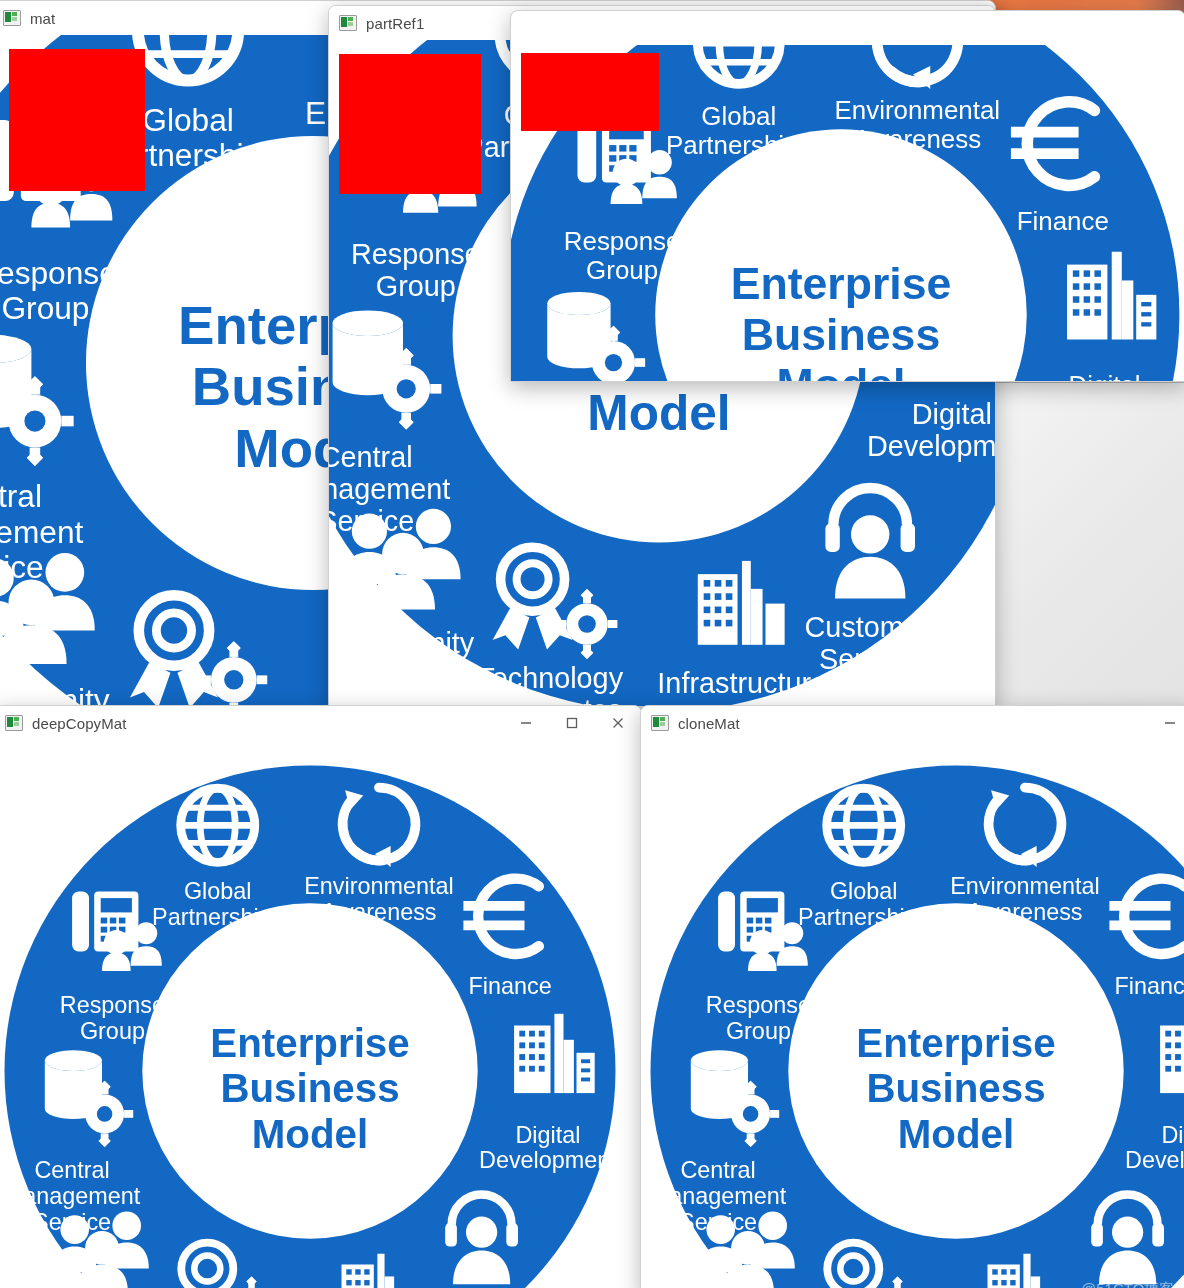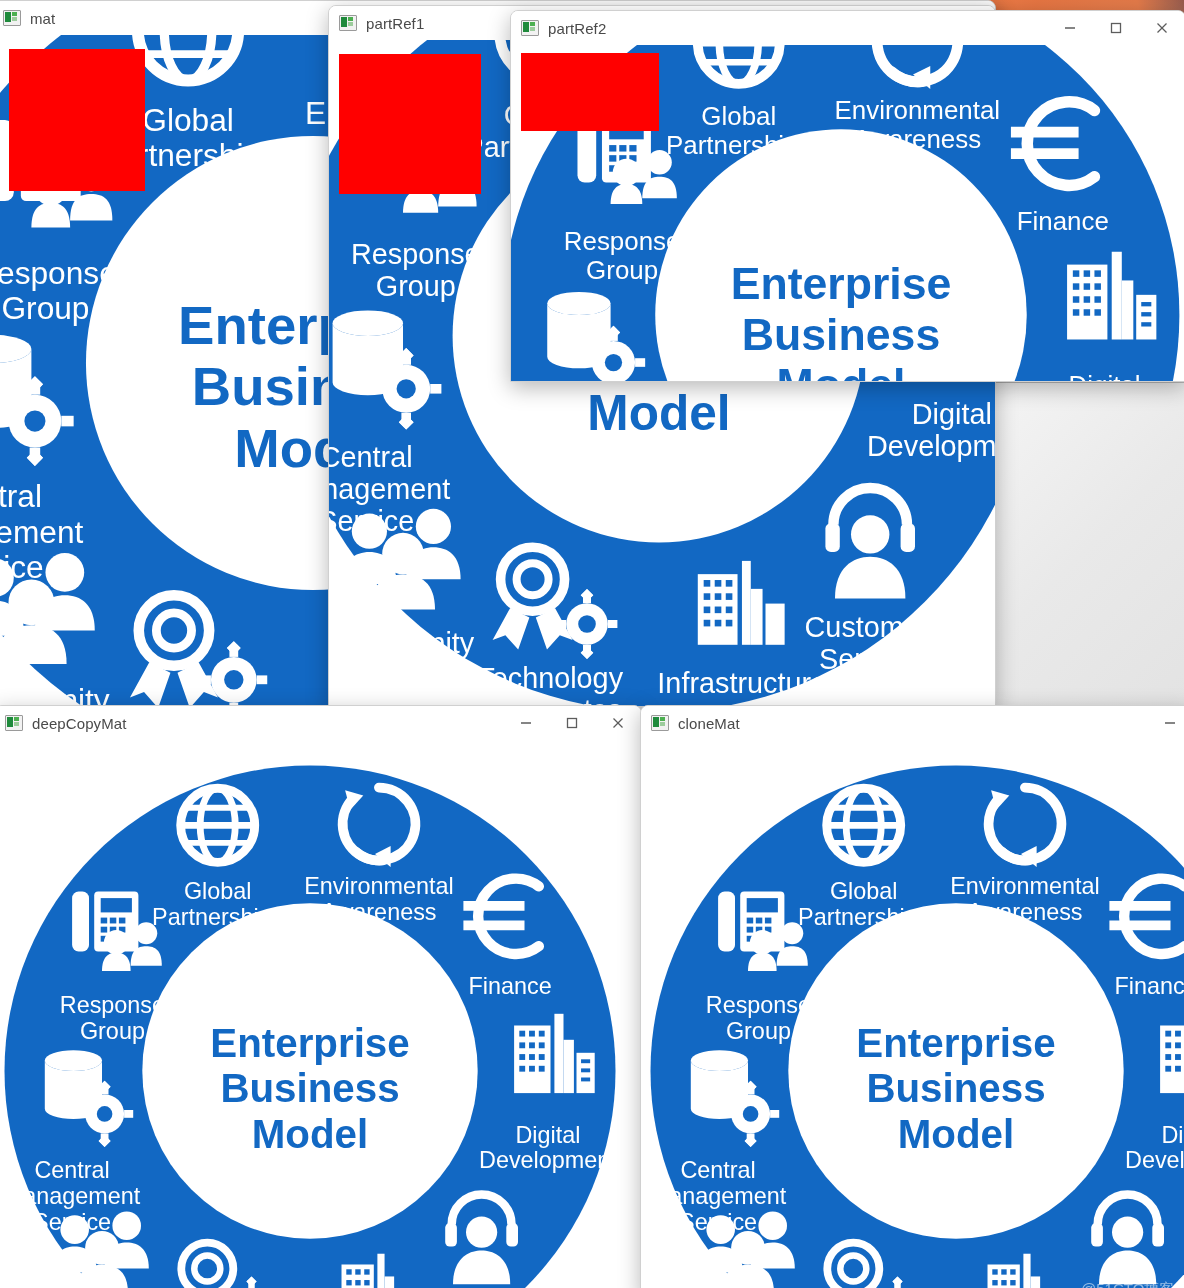"partRef2" div.titlebar { html: <div> <span></span> <span>partRef2</span> <span> <span> <svg> <line></line> </svg> </span> <span> <svg> <rect></rect> </svg> </span> <span> <svg> <line></line> <line></line> </svg> </span> </span> </div> -> none }
